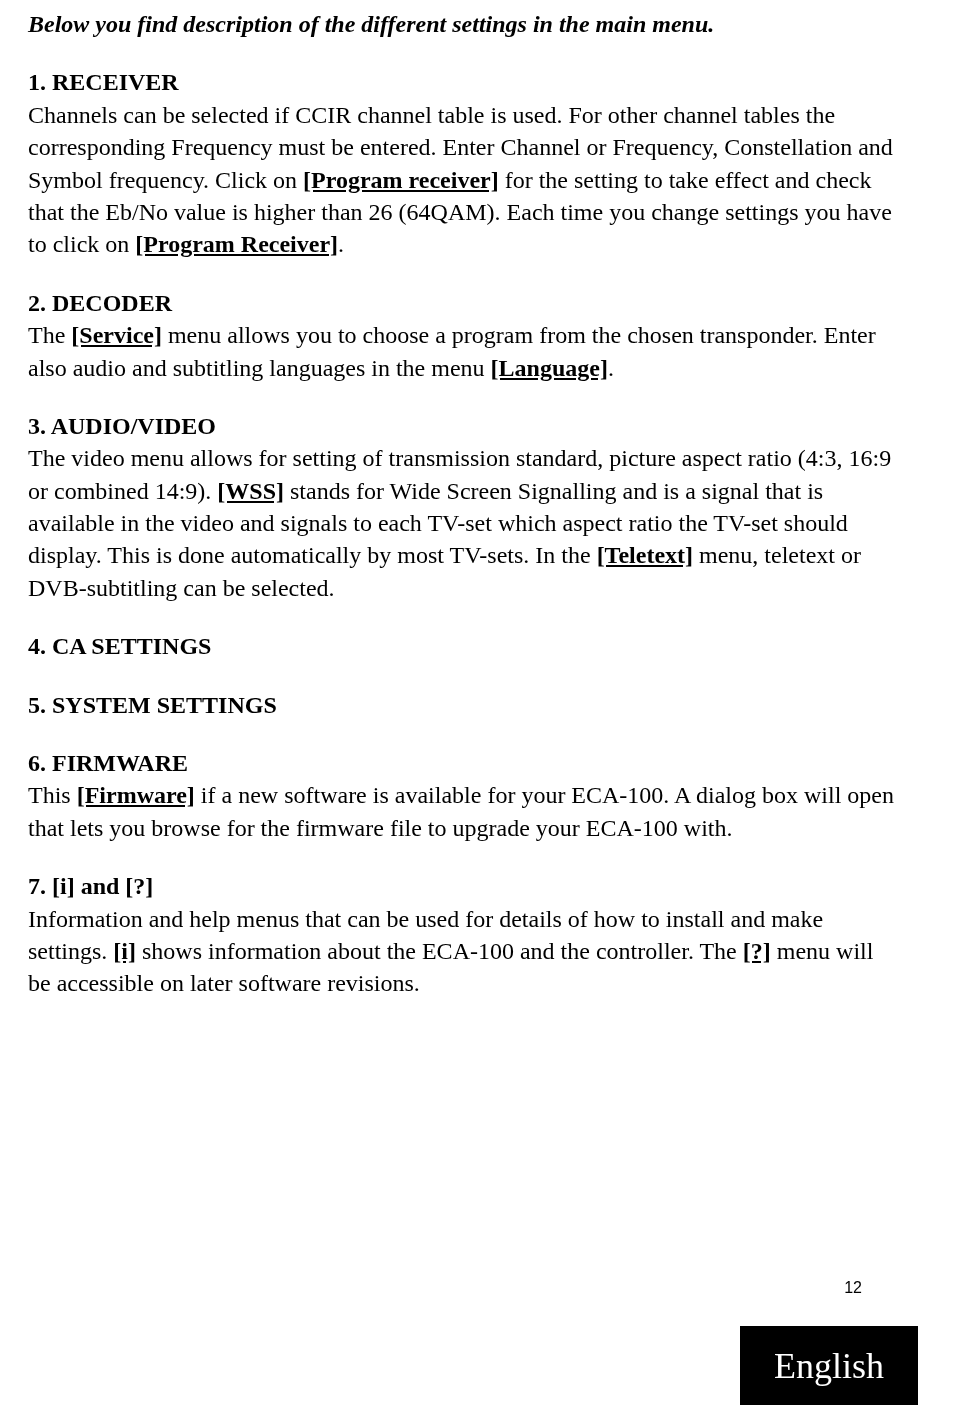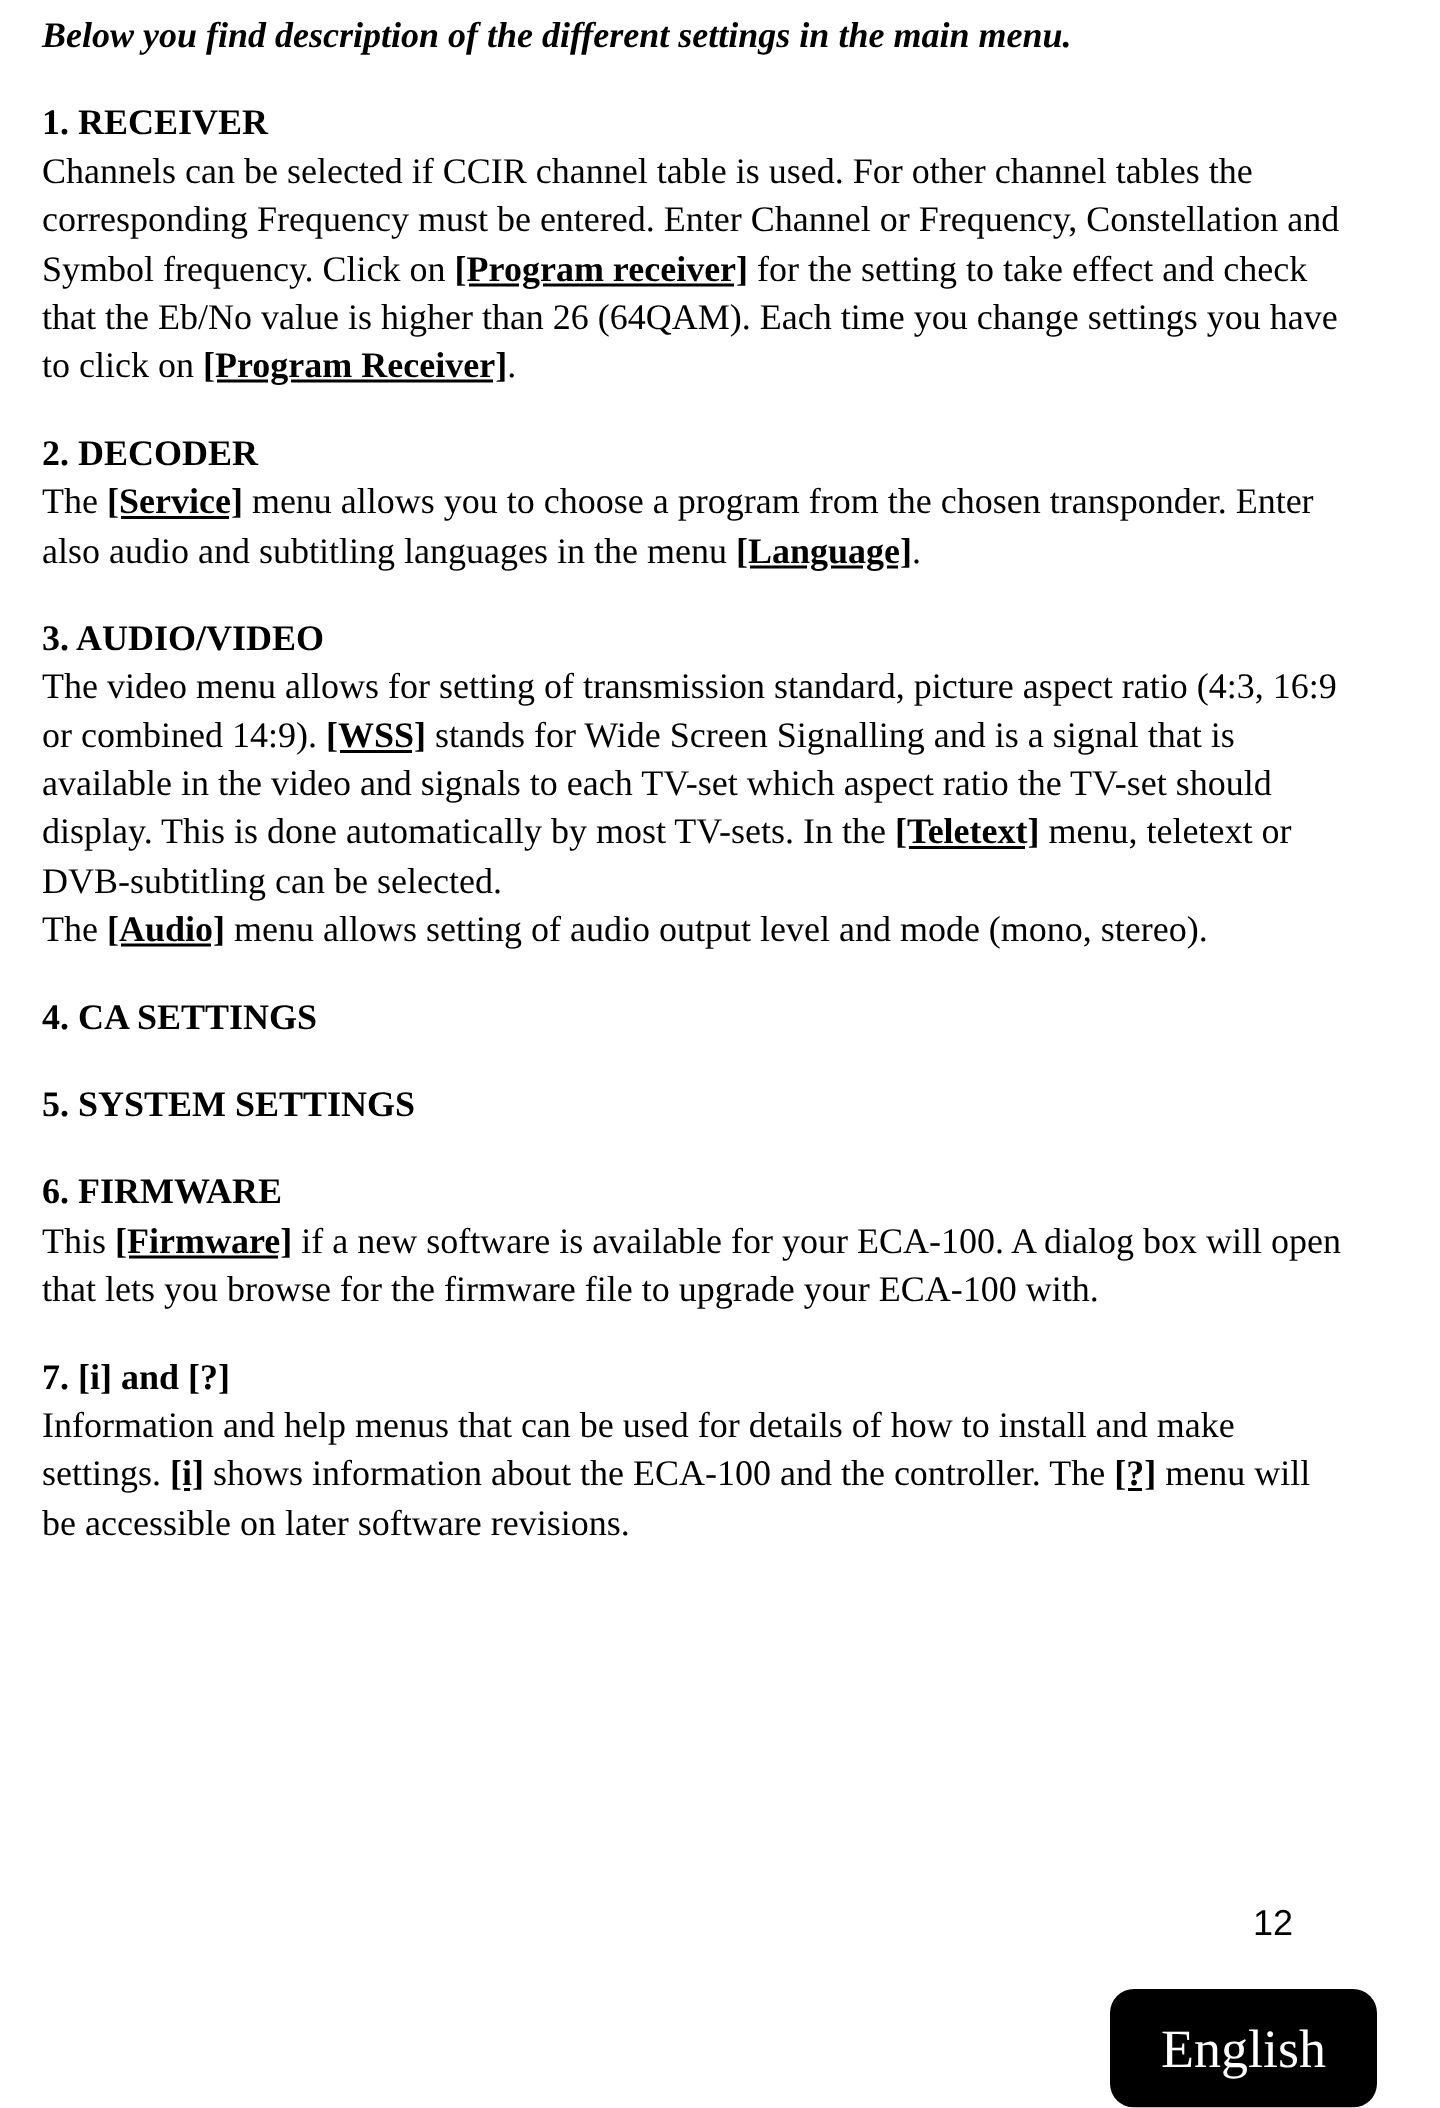"The [Audio] menu allows setting" span { html: <span><span>The </span><b>[Audio]</b><span> menu allows setting of audio output level and mode (mono, stereo).</span></span> -> none }
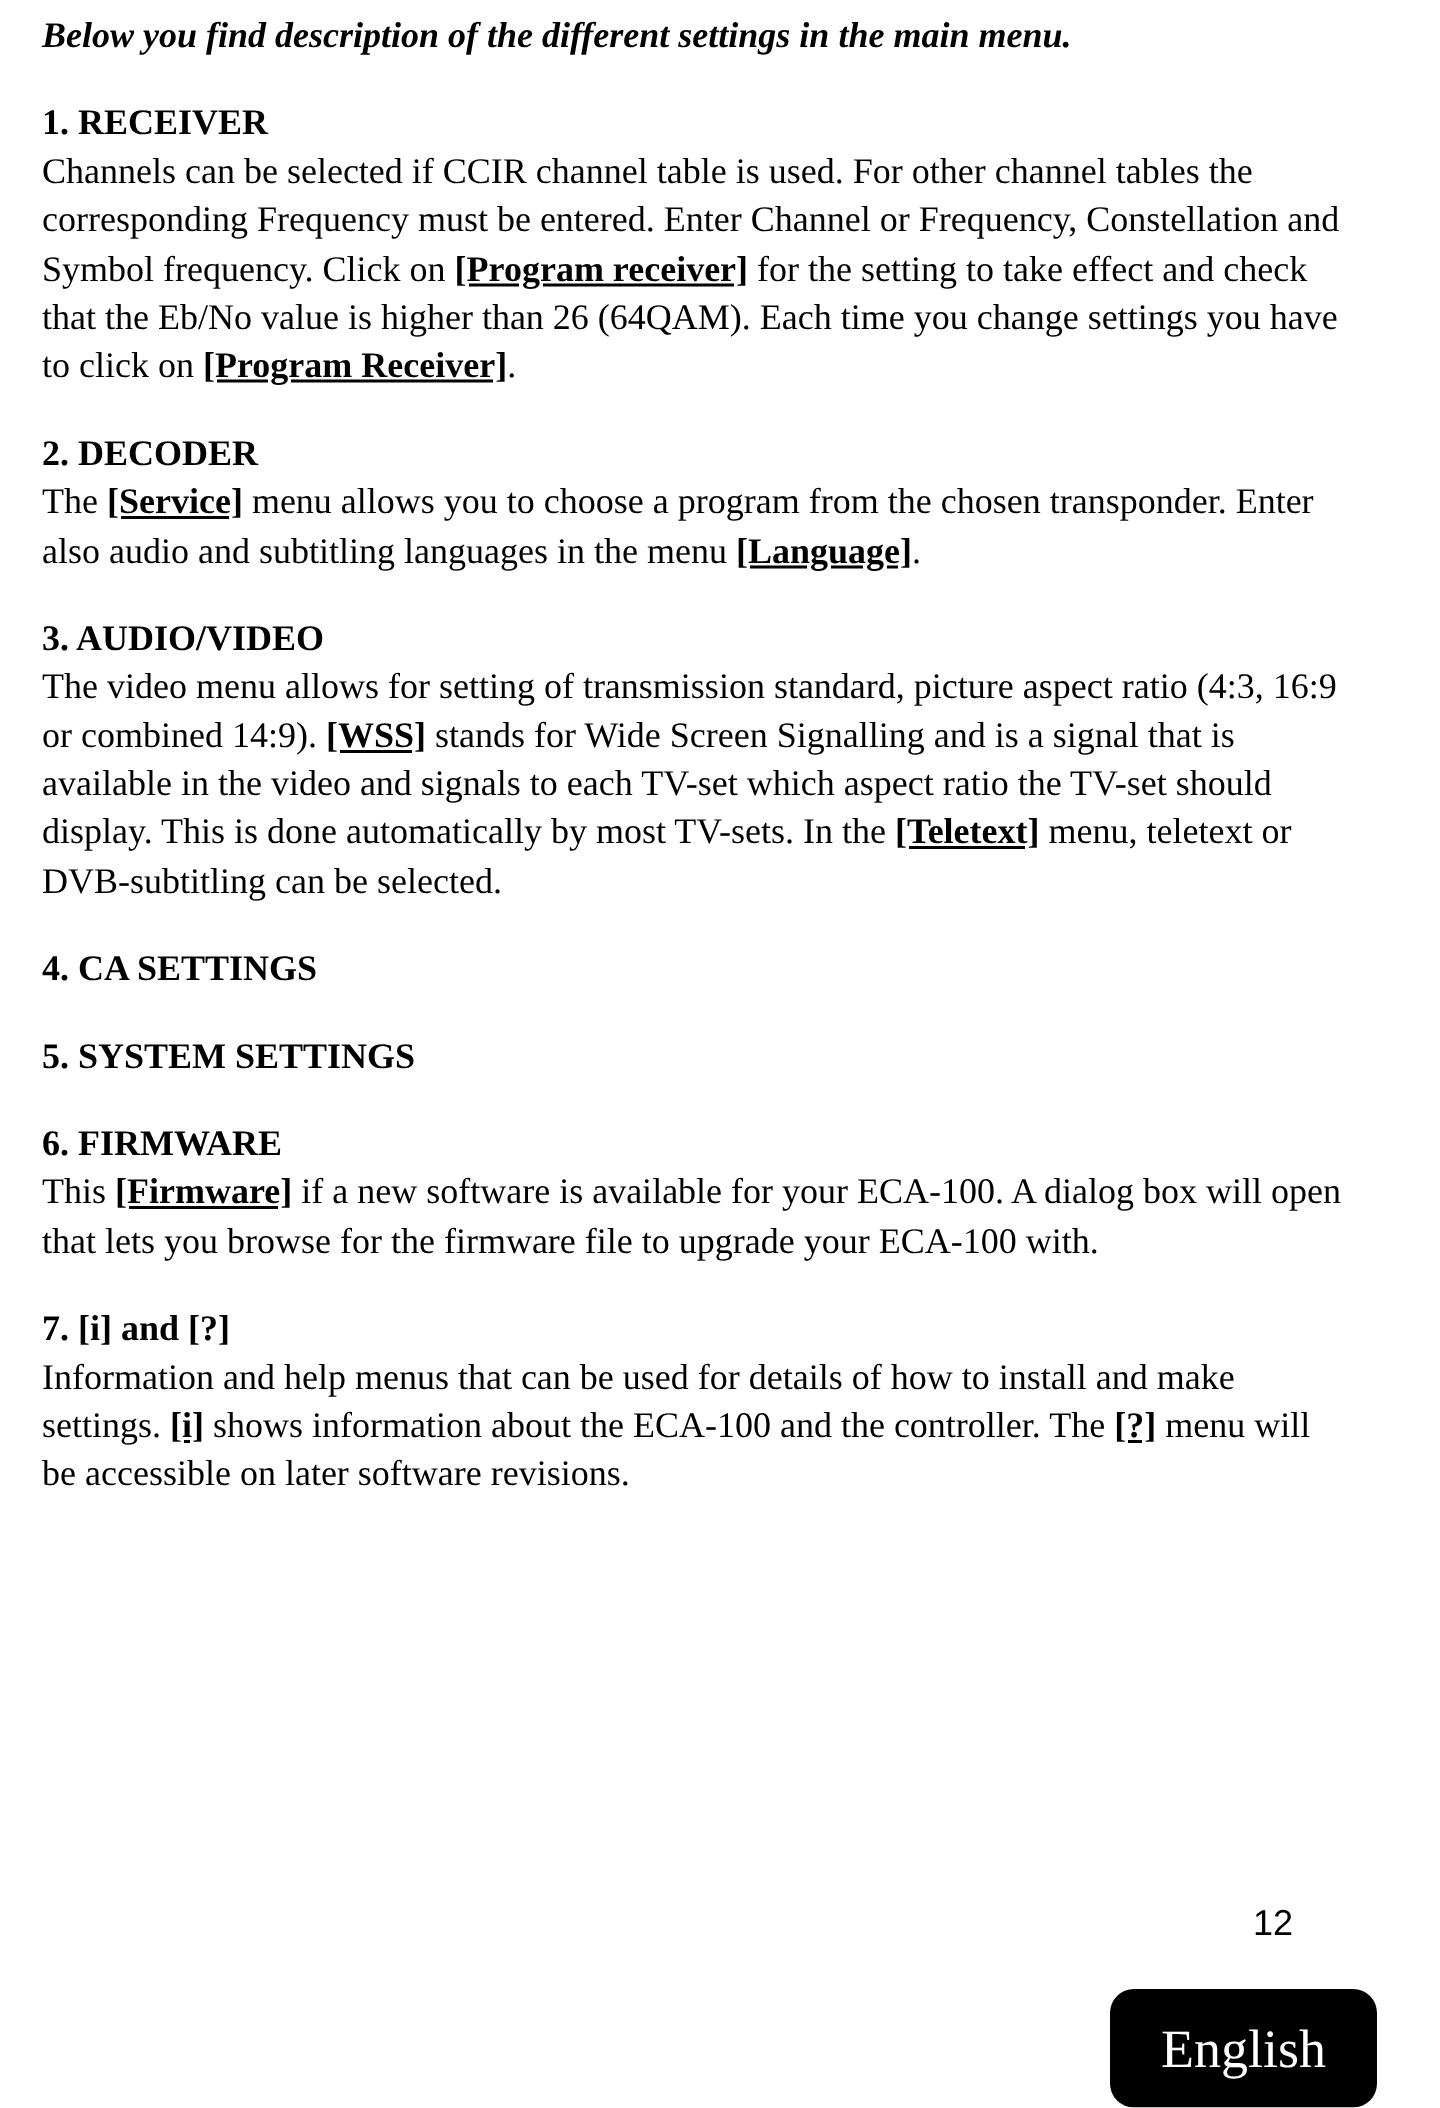"12" .page-number { font-size: 24px -> 16px }
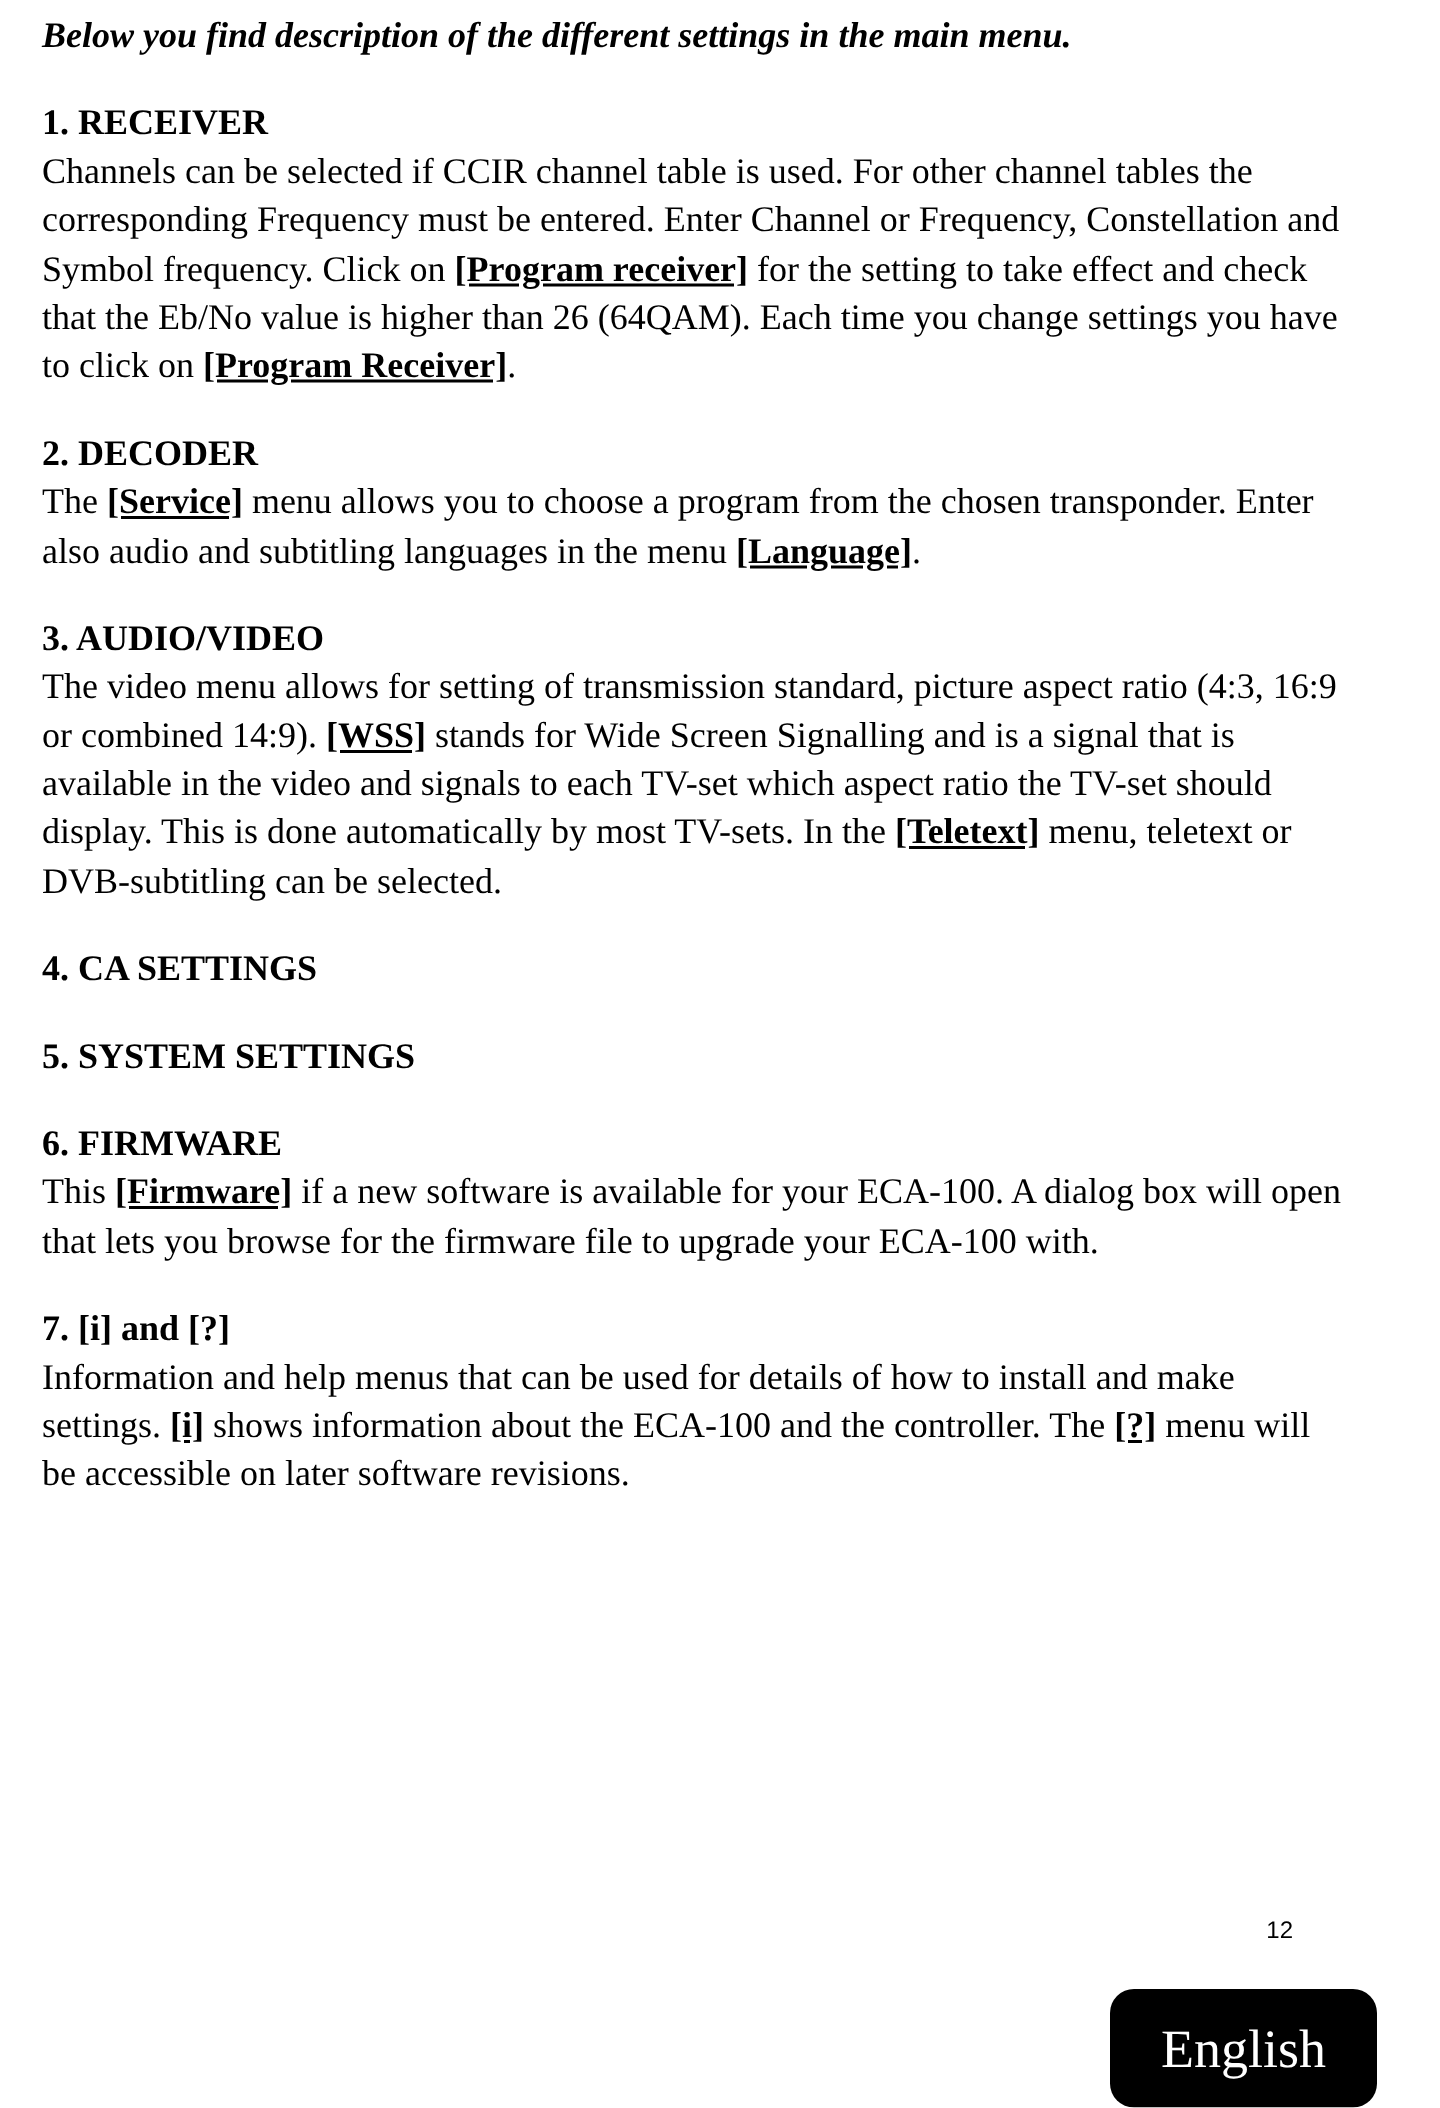"English" .language-tab { border-radius: 16px -> none }
